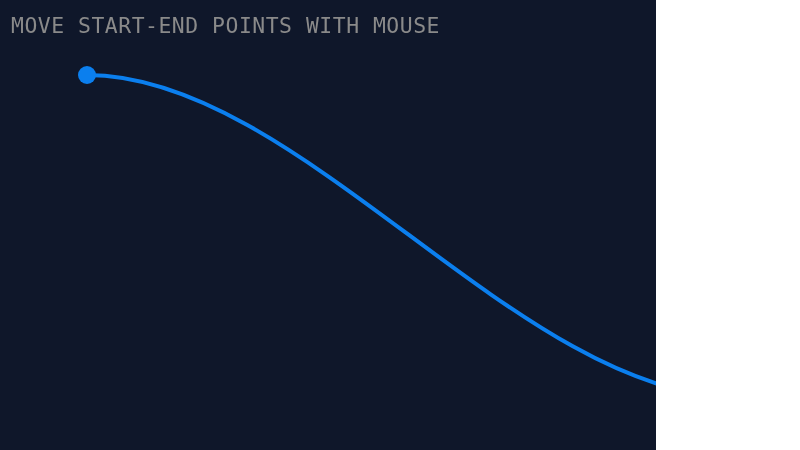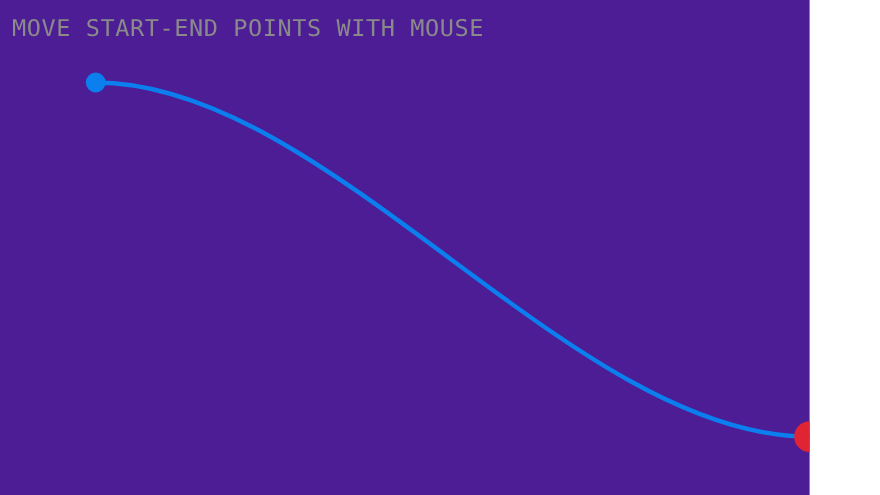"MOVE START-END POINTS WITH MOUSE" div { background: #4c1d95 -> #0f172a; width: 736px -> 656px }
